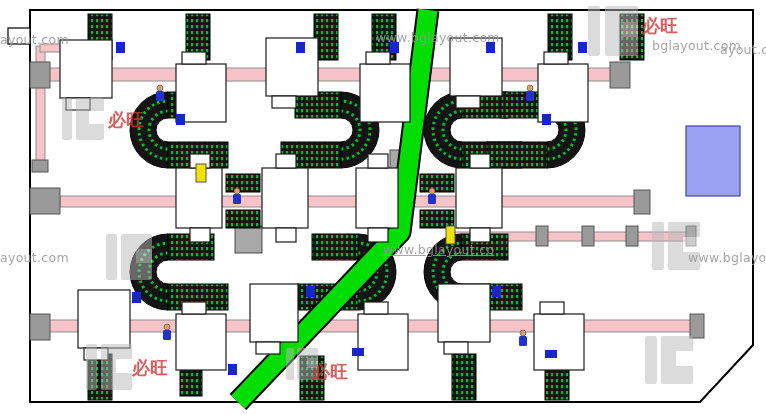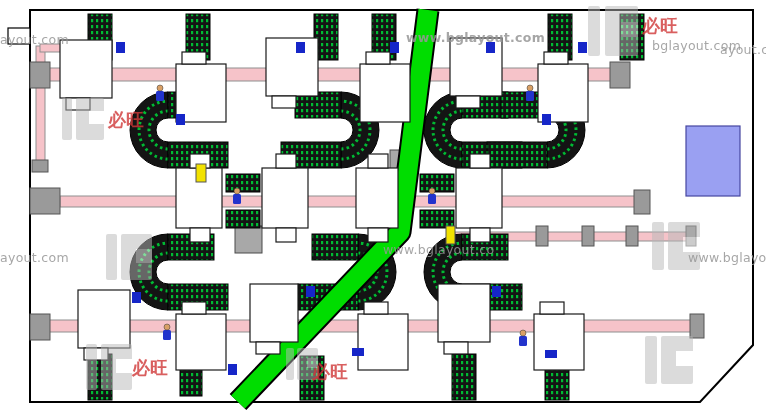"www.bglayout.com" div.wm { font-weight: bold -> none; left: 406px -> 376px }
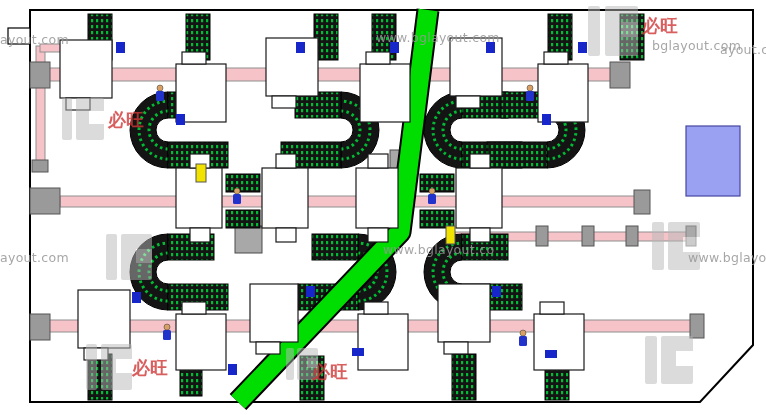"www.bglayout.co" div.wm { text-decoration: none -> underline }
